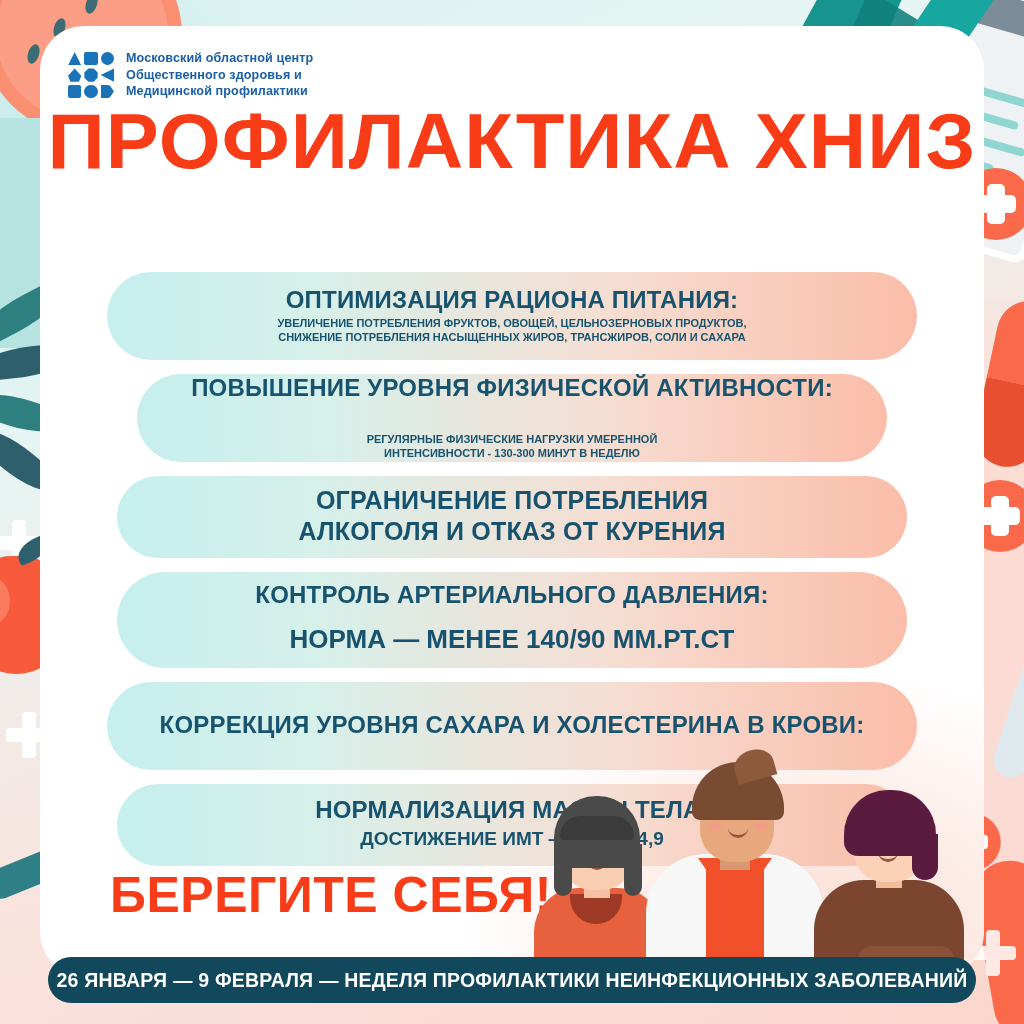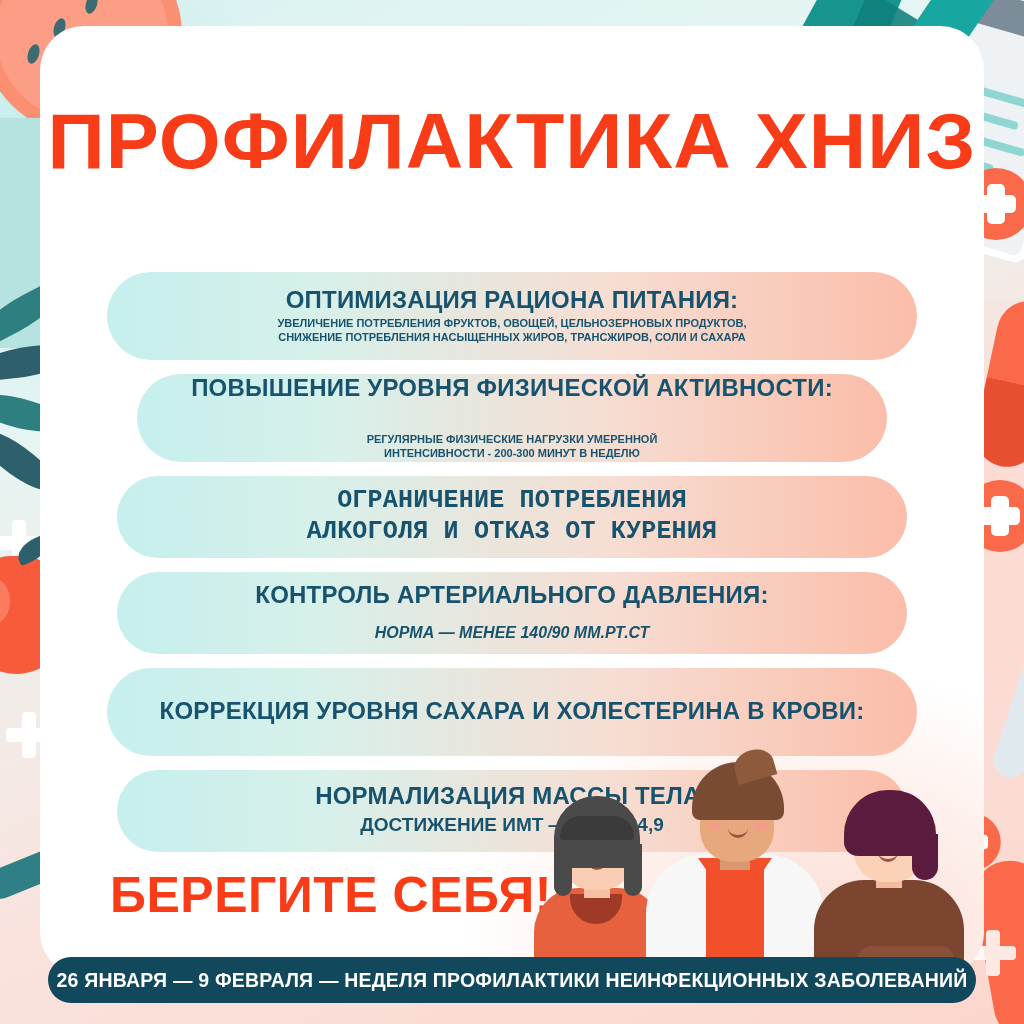"Московский областной центр" div.logo-row { html: none -> <div> <div> <i></i> <i></i> <i></i> <i></i> <i></i> <i></i> <i></i> <i></i> <i></i> </div> <div> <div>Московский областной центр</div> <div>Общественного здоровья и</div> <div>Медицинской профилактики</div> </div> </div> }
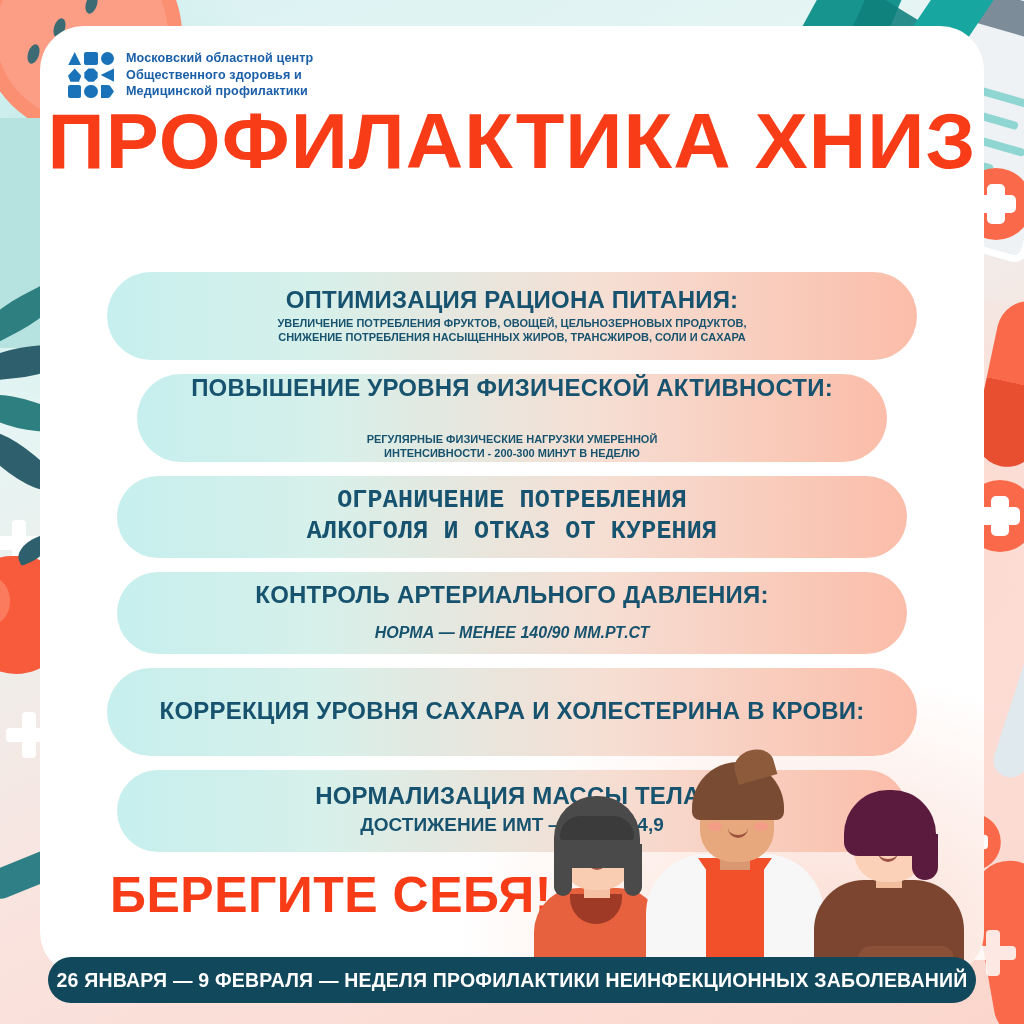"РЕГУЛЯРНЫЕ ФИЗИЧЕСКИЕ НАГРУЗКИ УМЕРЕННОЙ" div.pill-sub { text: 200-300 -> 130-300 }
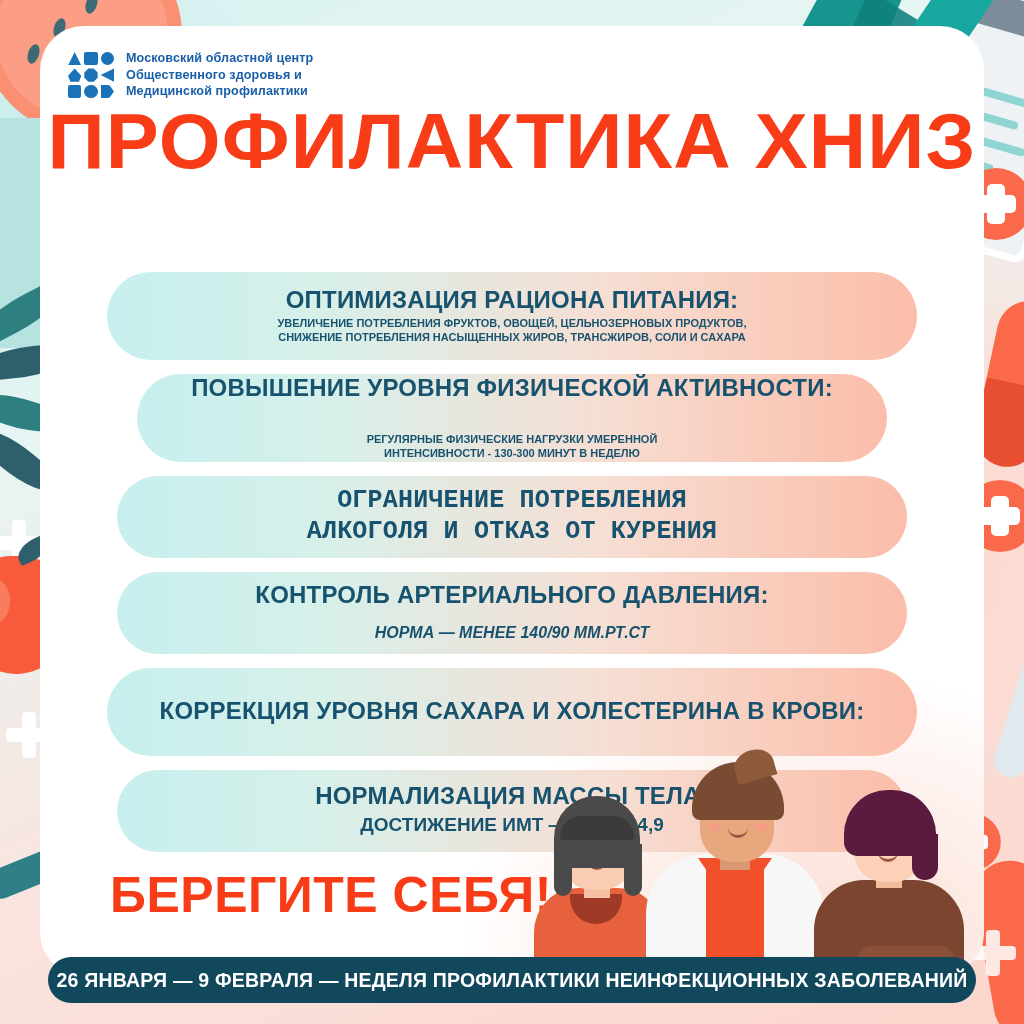"ОГРАНИЧЕНИЕ ПОТРЕБЛЕНИЯ" div.pill-title { font-family: Liberation Mono, monospace -> none }
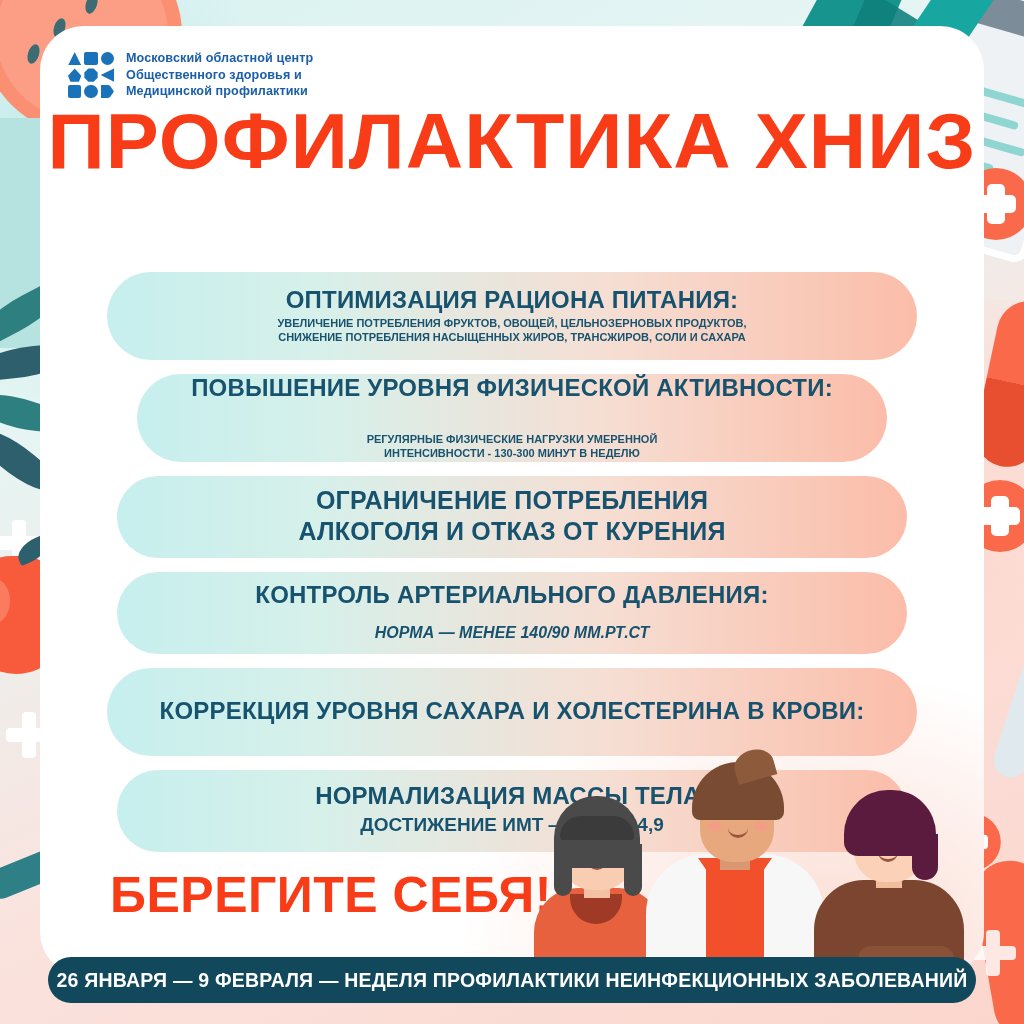"КОНТРОЛЬ АРТЕРИАЛЬНОГО ДАВЛЕНИЯ:" div.pill { height: 82px -> 96px }
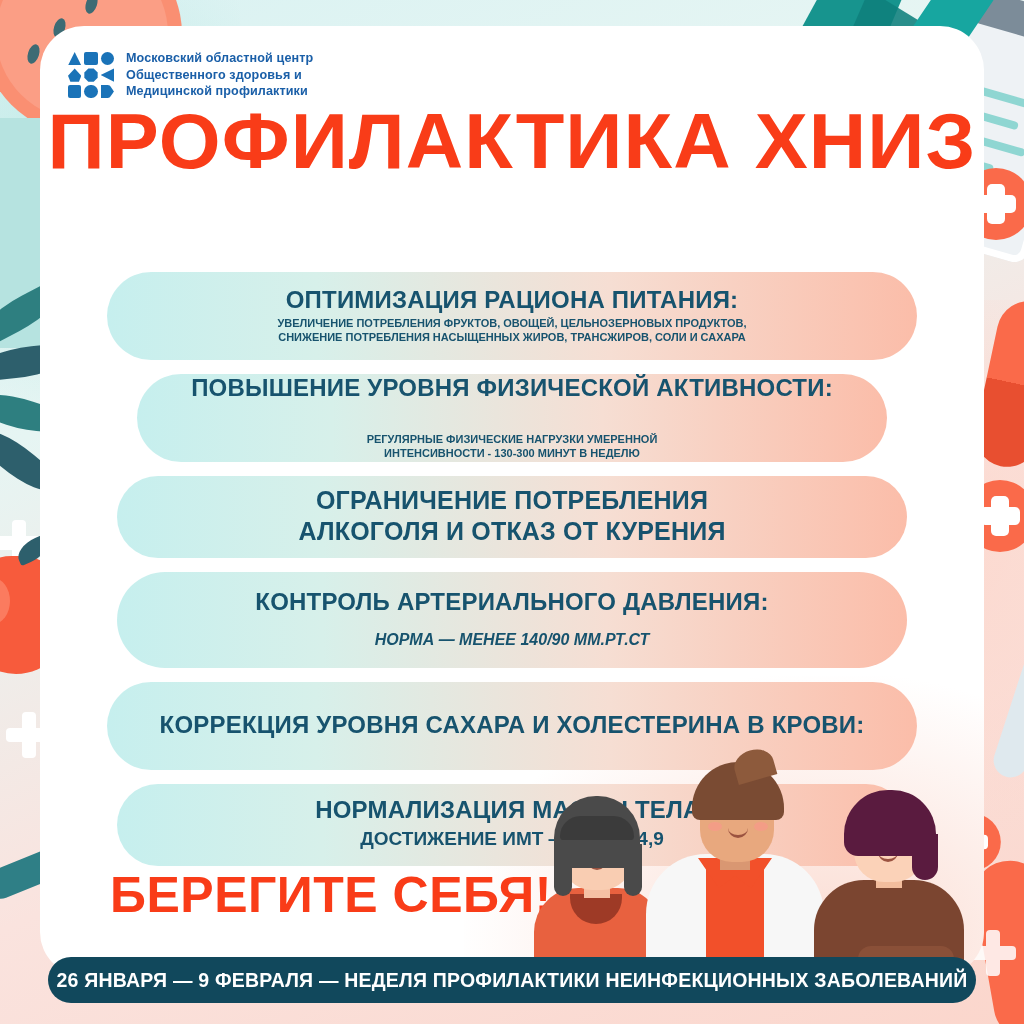"НОРМА — МЕНЕЕ 140/90 ММ.РТ.СТ" div.pill-sub { font-size: 16px -> 26px; font-style: italic -> none }
